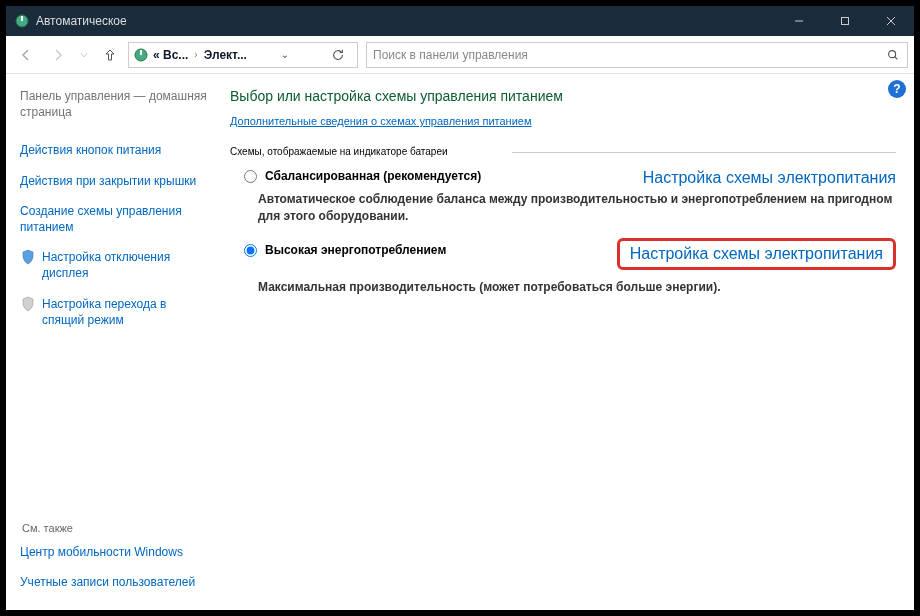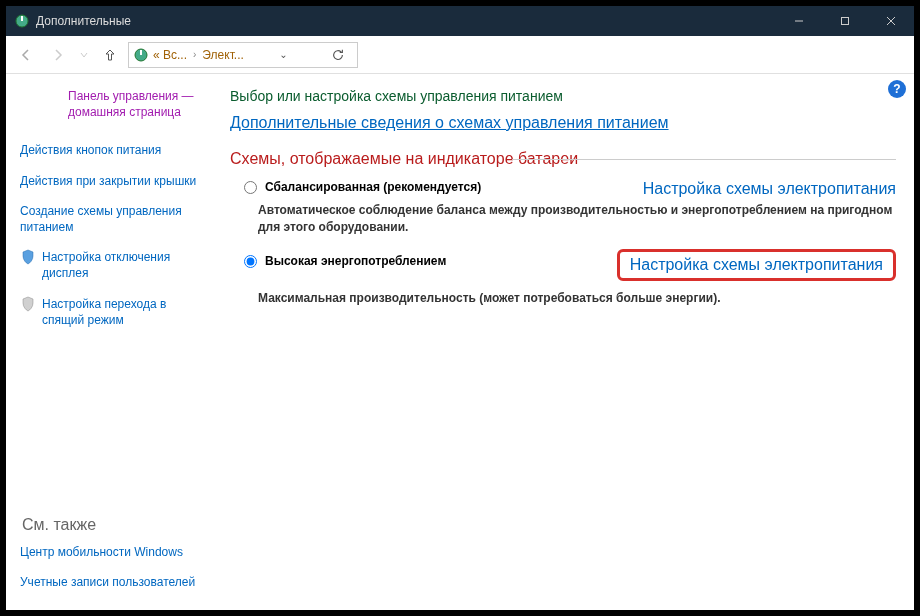"Дополнительные" span.title-text { text: Дополнительные -> Автоматическое }
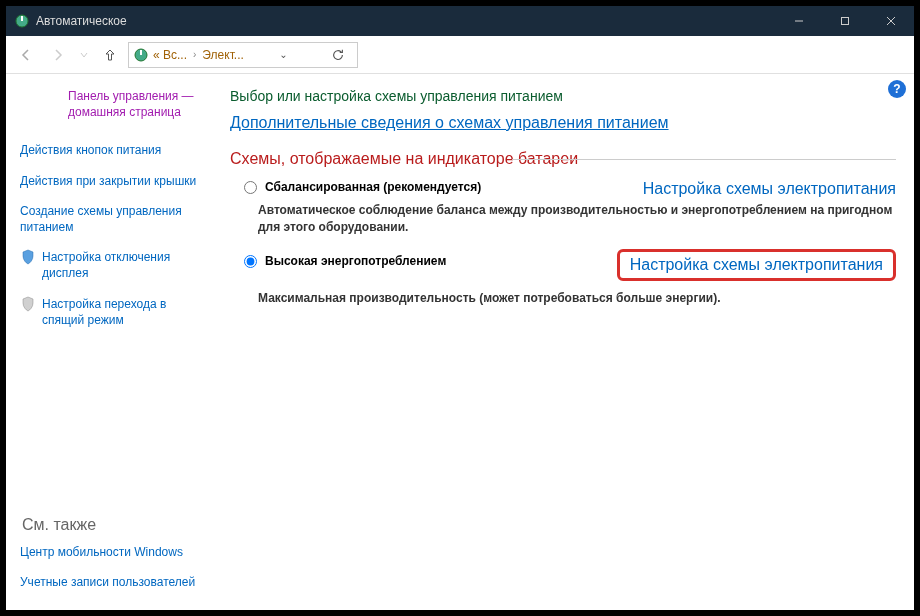"« Вс..." .address-bar .crumb { color: #a16207 -> #0f172a; font-weight: none -> bold }
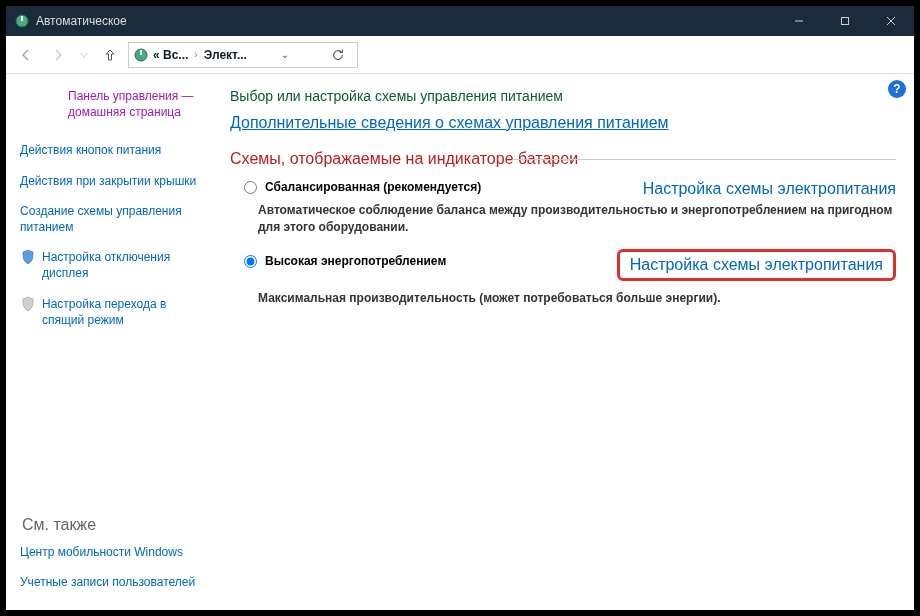"Поиск в панели управления" div.search-bar { html: none -> <div> <span>Поиск в панели управления</span> <span> <svg> <circle></circle> <line></line> </svg> </span> </div> }
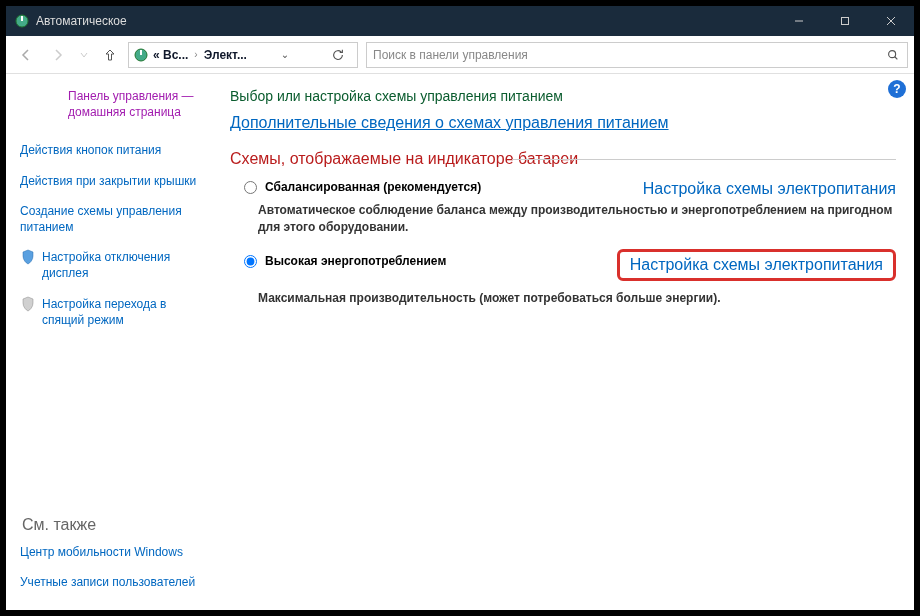"Панель управления — домашняя страница" .sidebar-link.homepage { color: #a21caf -> #737373; margin-left: 48px -> none }
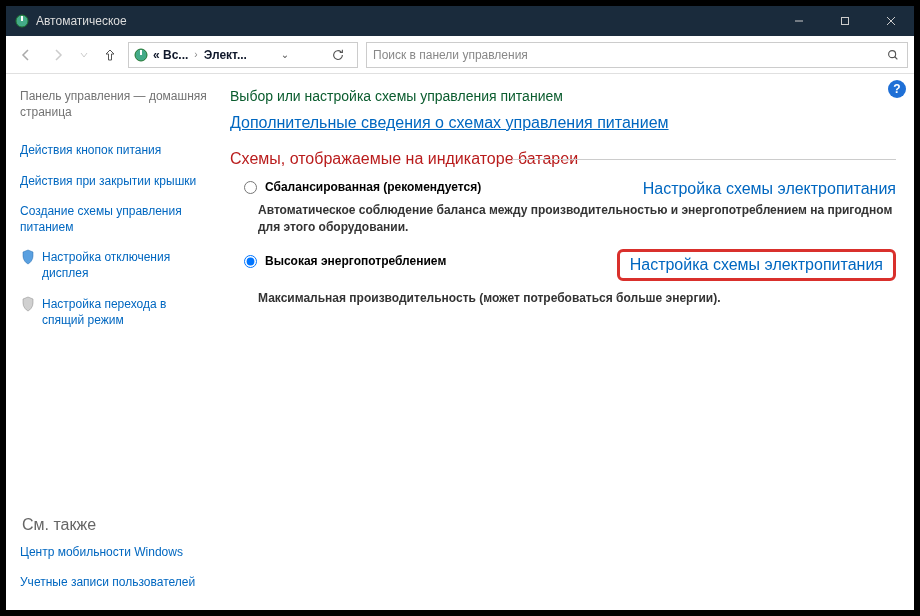"Дополнительные сведения о схемах" .main-link { font-size: 16px -> 11px }
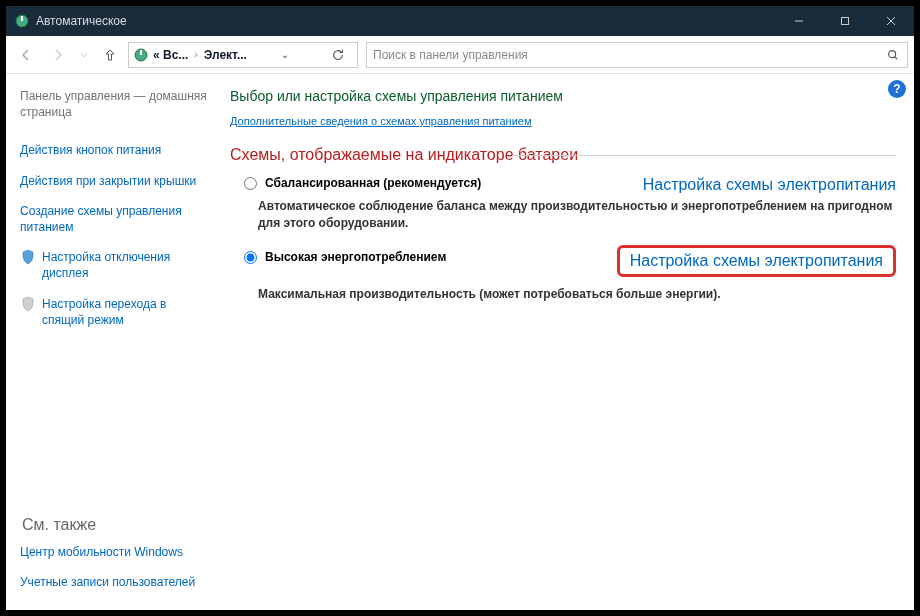"Схемы, отображаемые на индикаторе" .fieldset-label { color: #b91c1c -> #000000; font-size: 16px -> 10px }
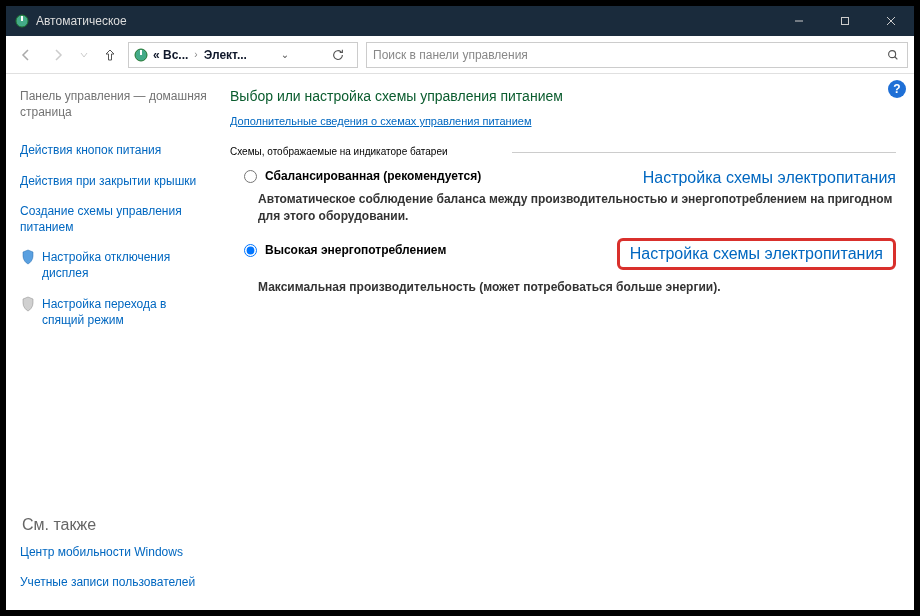"См. также" .see-also { font-size: 16px -> 11px }
